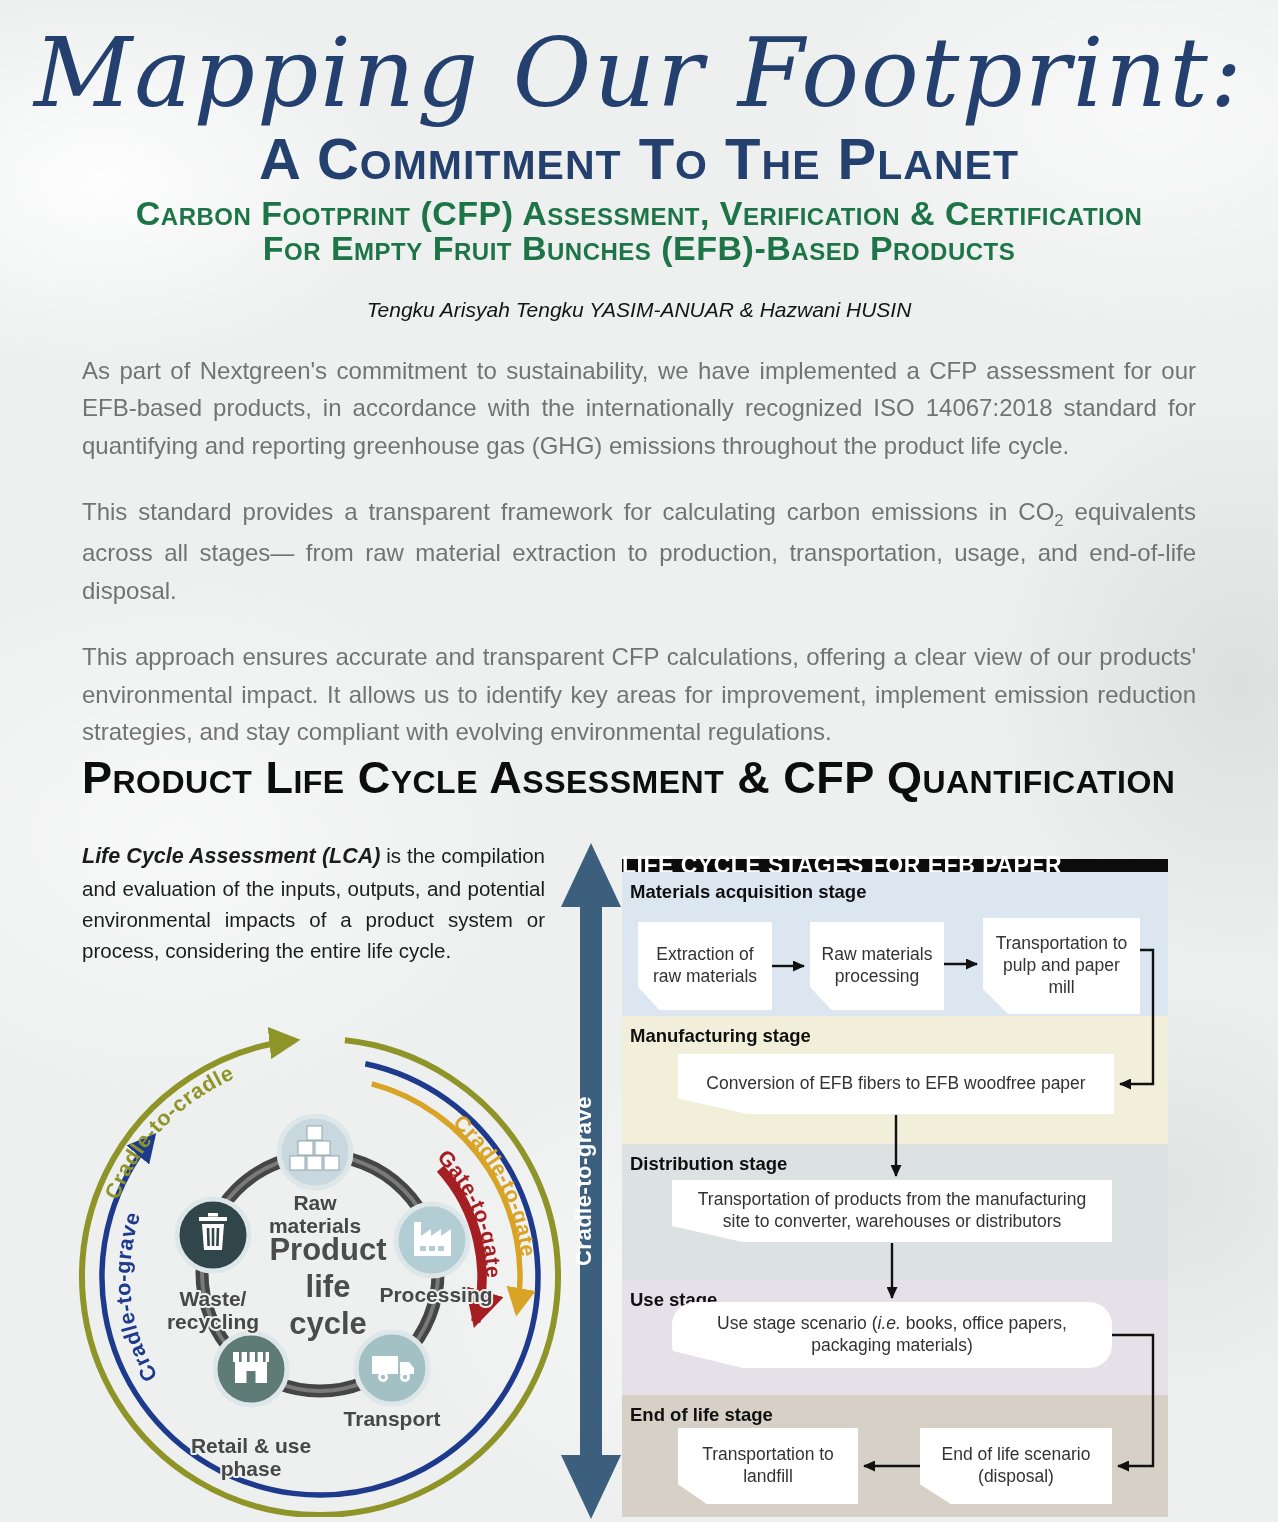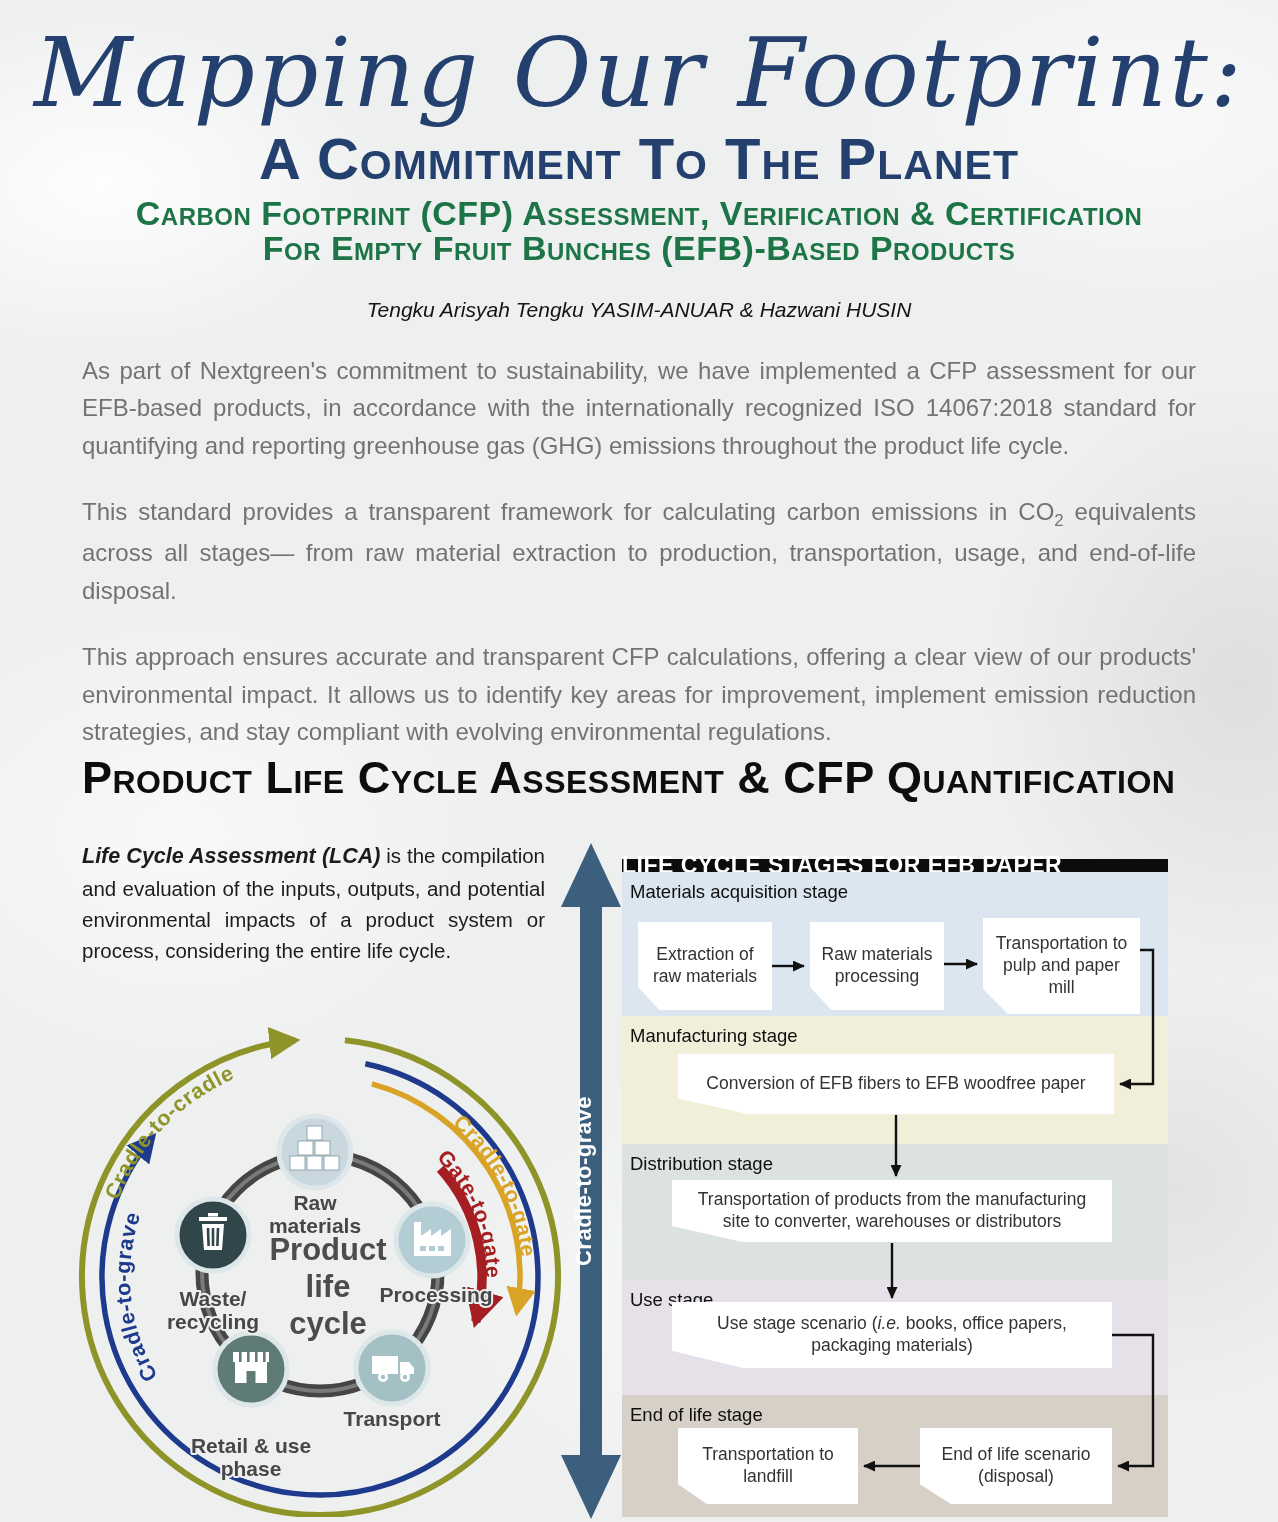"Materials acquisition stage" .band .stage-label { font-weight: normal -> bold }
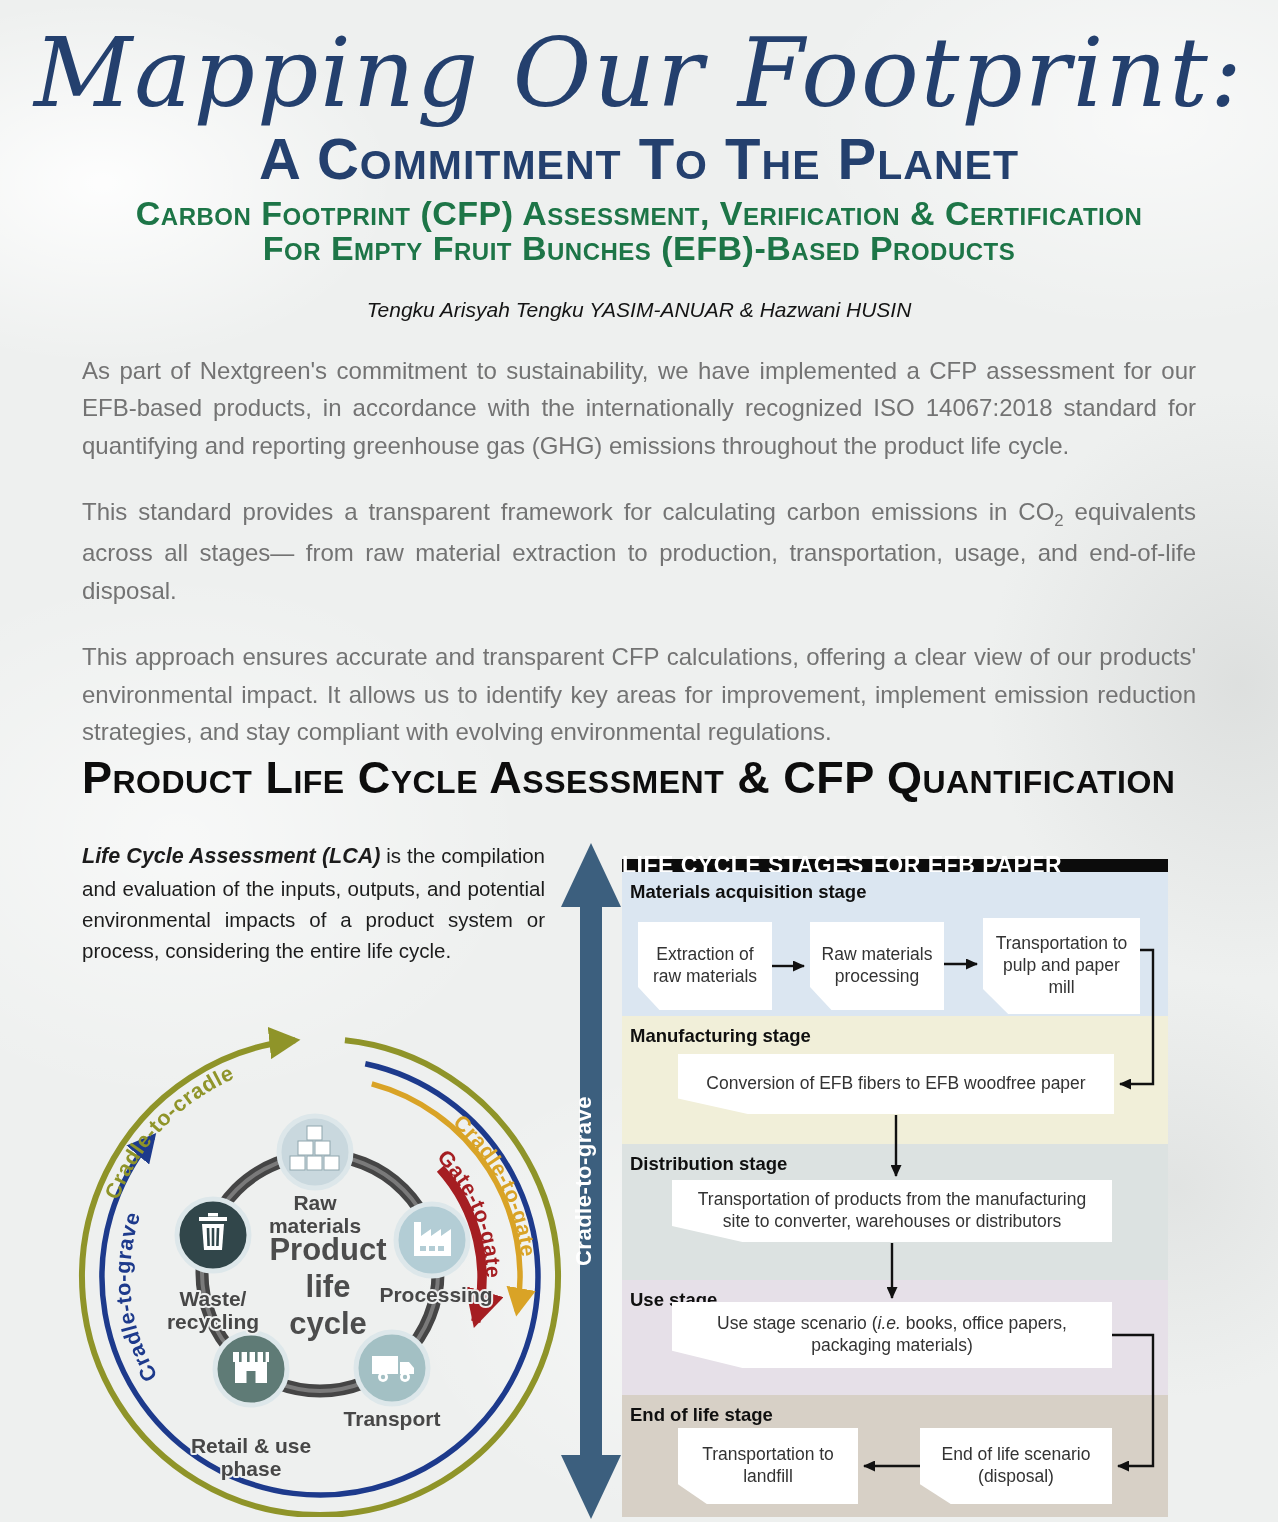"Use stage scenario (i.e. books," .fb6 { border-radius: none -> 23px }
